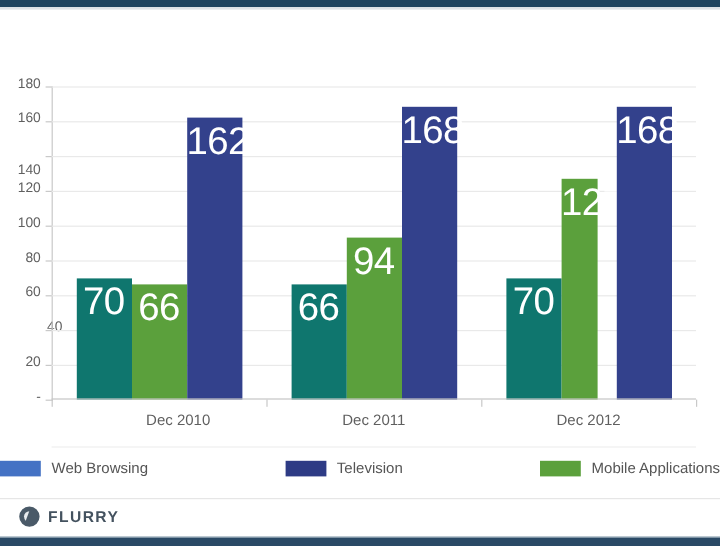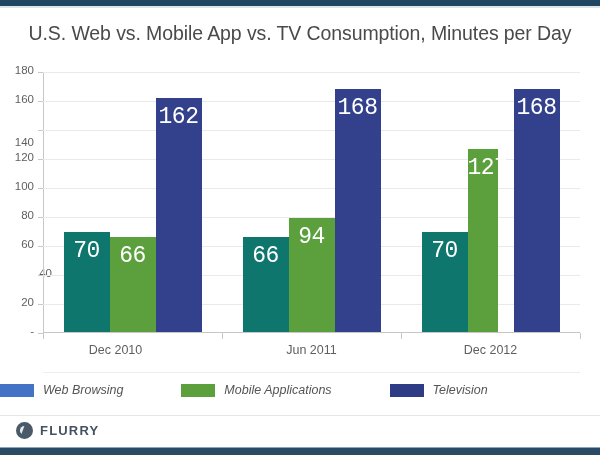"U.S. Web vs. Mobile App" div.chart-title { html: <div>U.S. Web vs. Mobile App vs. TV Consumption, Minutes per Day</div> -> none }
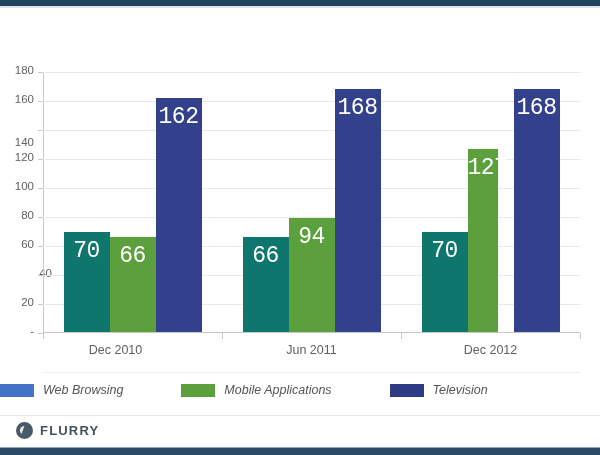"162" .bar-label { font-family: Liberation Mono, monospace -> none; font-size: 23px -> 32px }
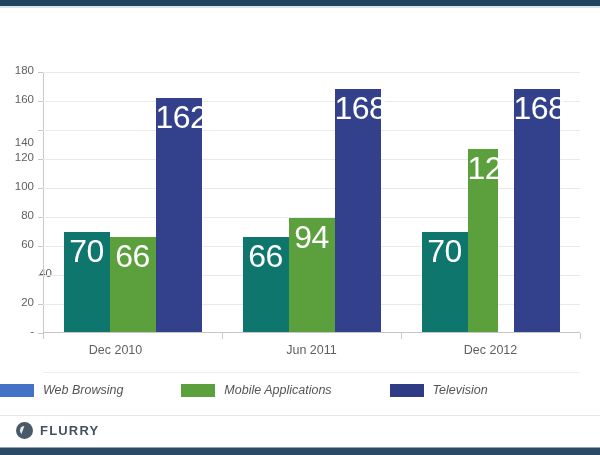"94" div.bar { height: 115px -> 135px }
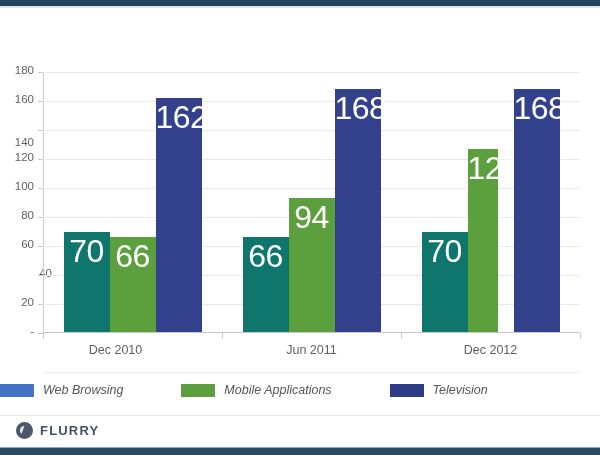"Dec 2010" div.xlabel { left: 26px -> 59px }
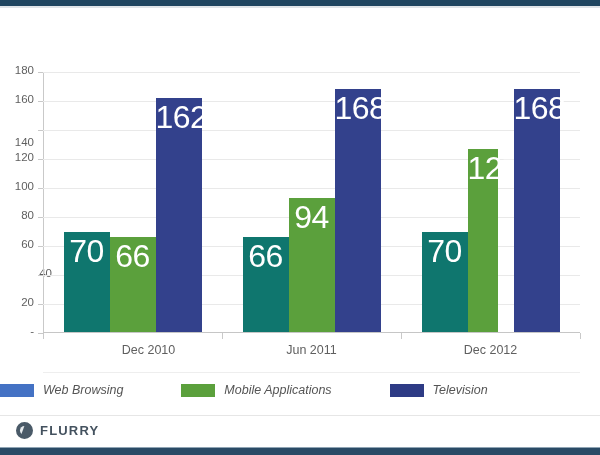"Jun 2011" div.xlabel { text: Jun -> Dec }
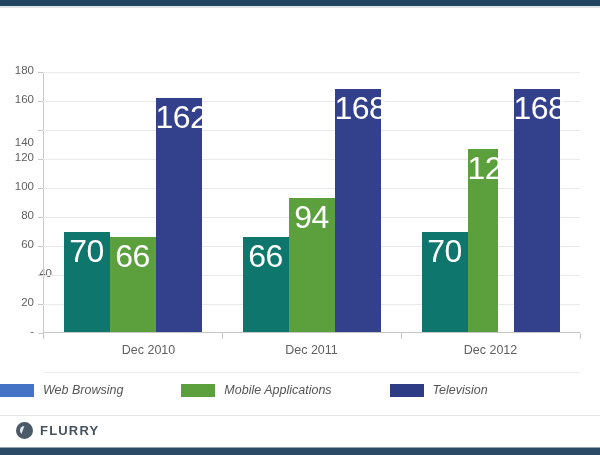"Web Browsing" .legend { font-style: italic -> none; justify-content: flex-start -> space-between }
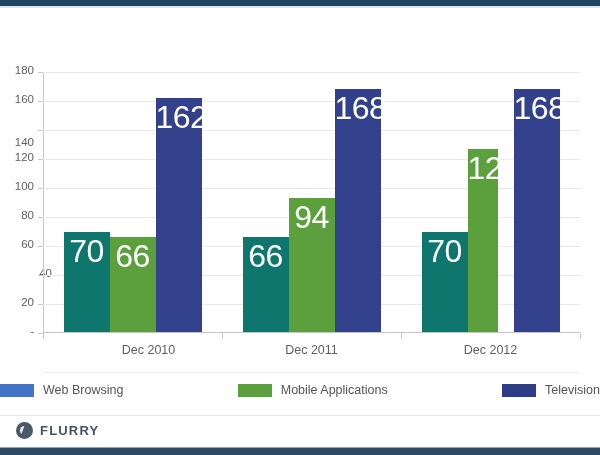"Mobile Applications" div.legend-item { order: before "Television" -> after "Television" }
